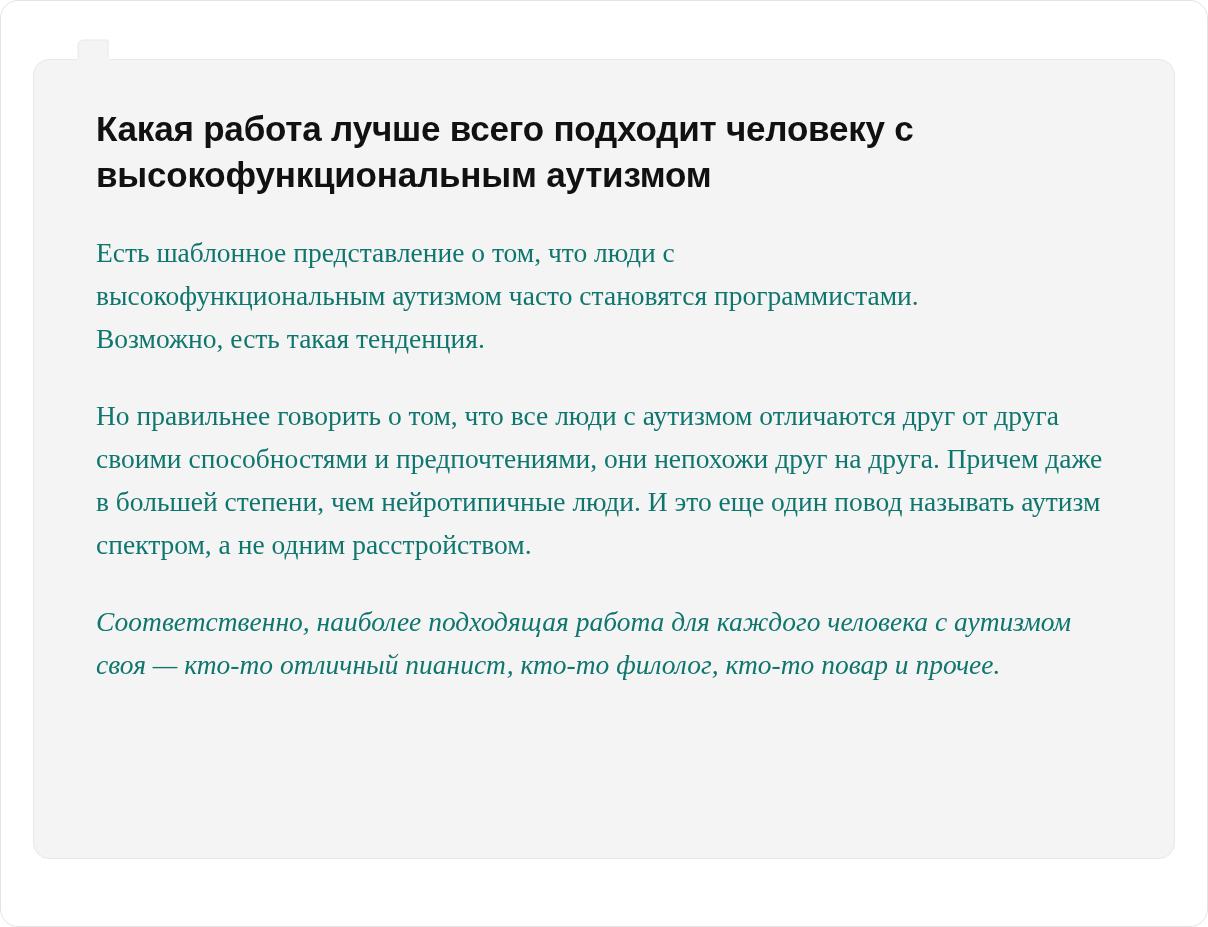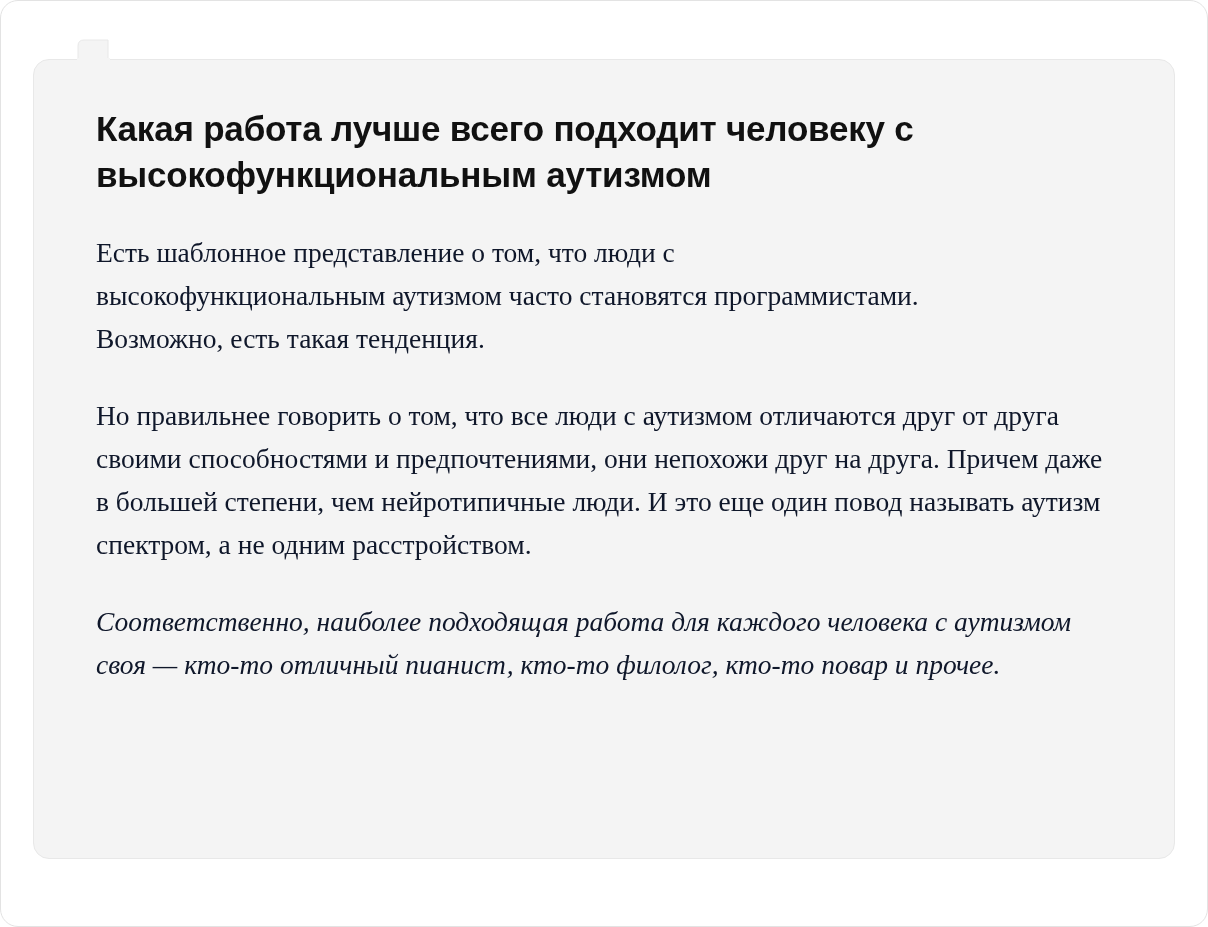"Есть шаблонное представление о том," .bubble-body p { color: #0f172a -> #0f766e }
